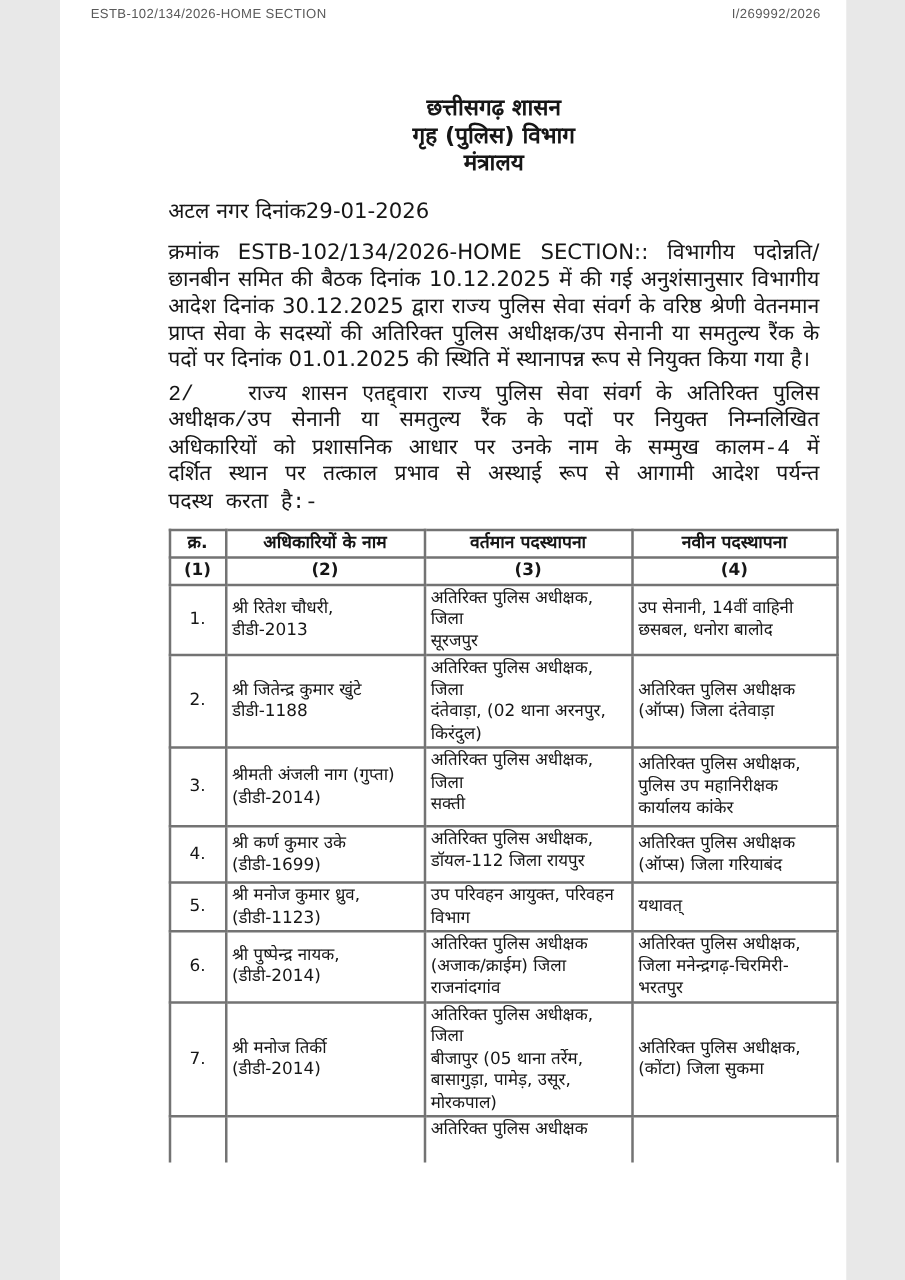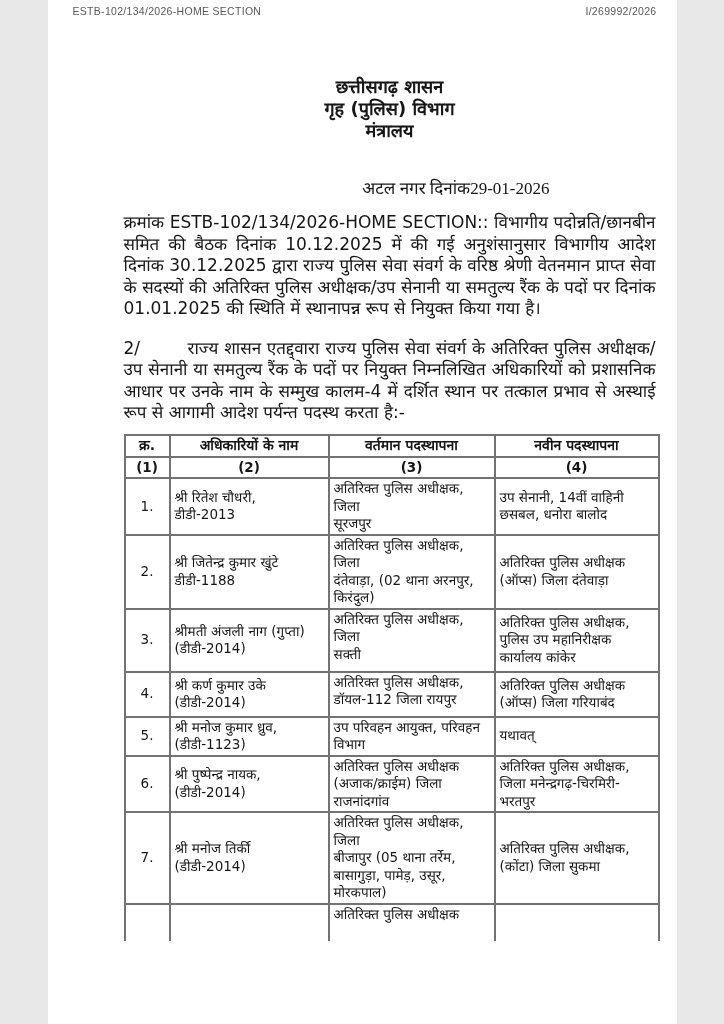"छत्तीसगढ़ शासन" .content { left: 76px -> 87px }
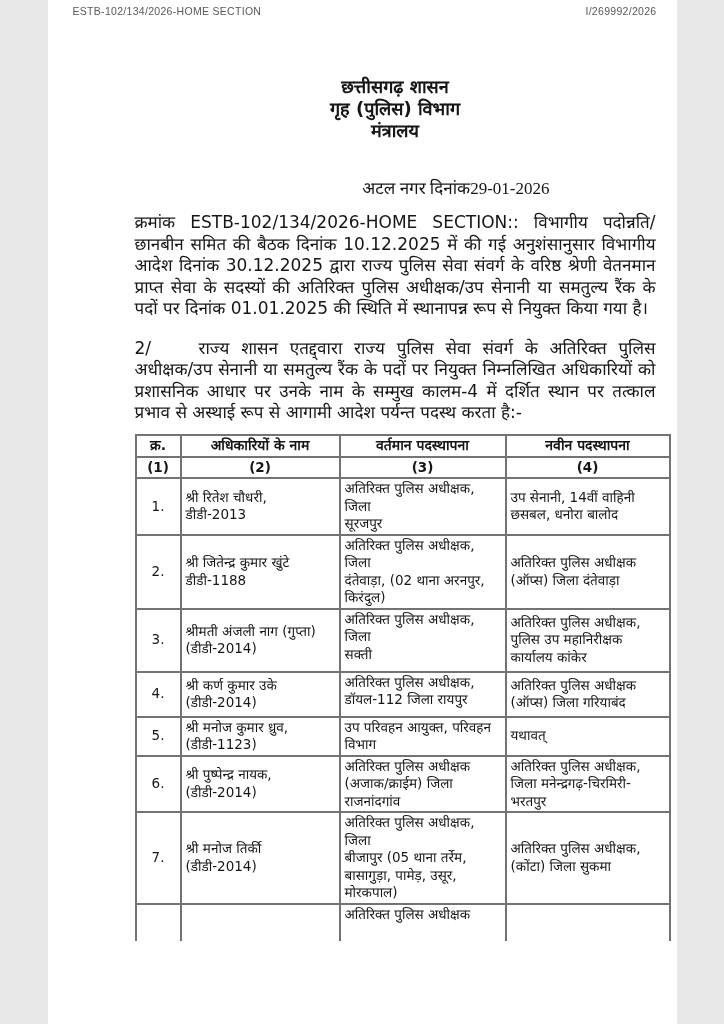"अटल नगर दिनांक29-01-2026" .date-line { font-family: Liberation Serif, serif -> none; margin-top: 36px -> 16px; text-align: right -> left }
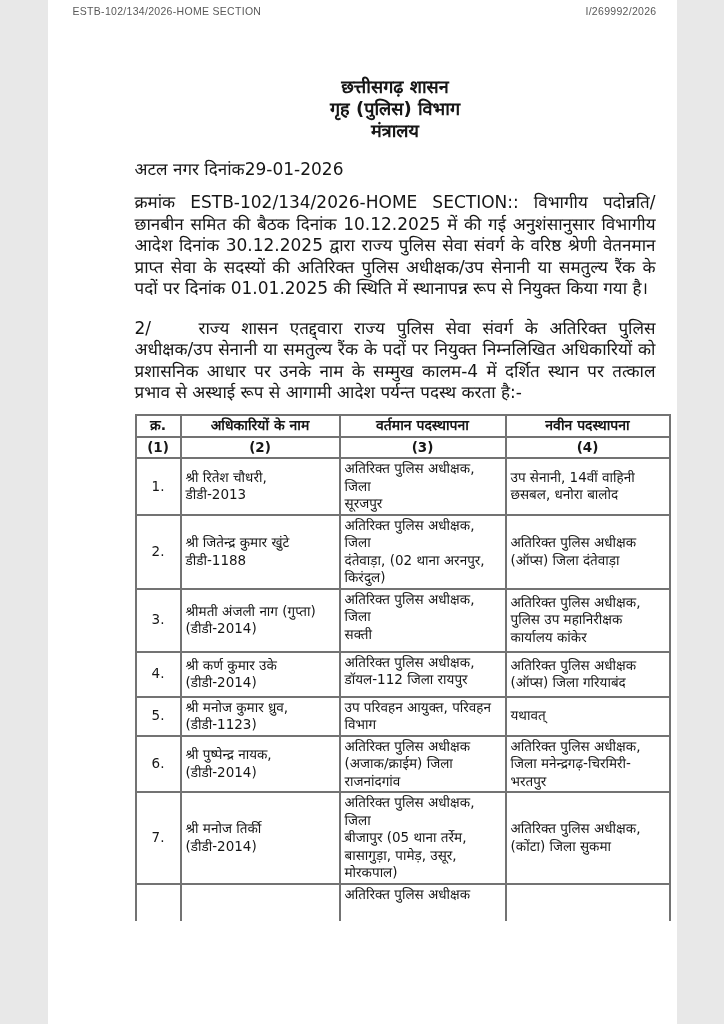"2/ राज्य शासन एतद्द्वारा राज्य" .para.second { font-family: none -> Liberation Mono, monospace; margin-top: 18px -> 6px }
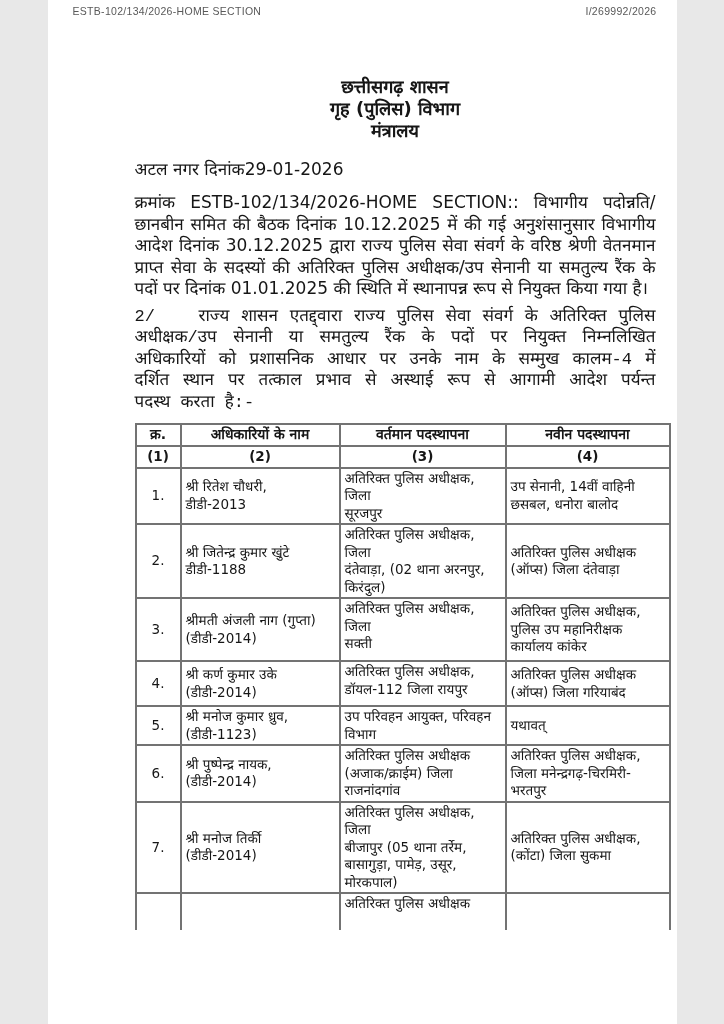"श्री कर्ण कुमार उके" td.name { text: डीडी-2014 -> डीडी-1699 }
